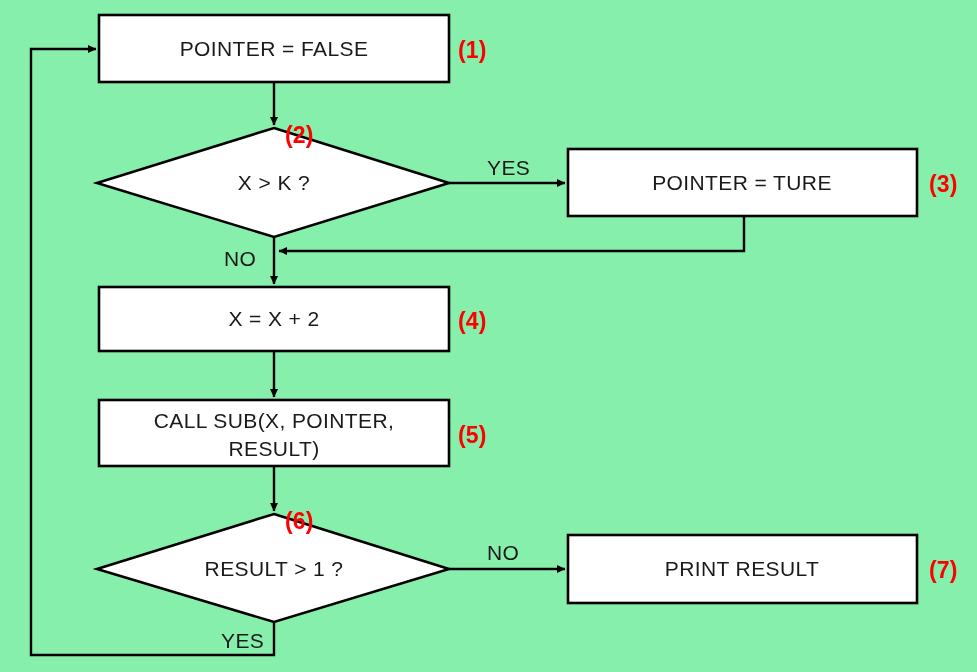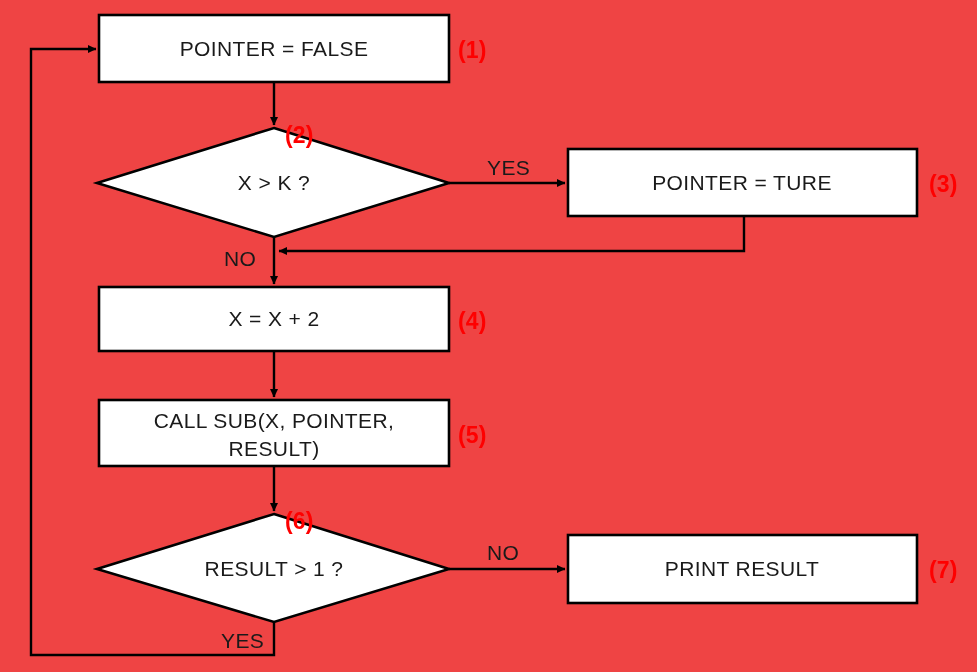"POINTER = FALSE" #flowchart-root { background: #ef4444 -> #86efac }
